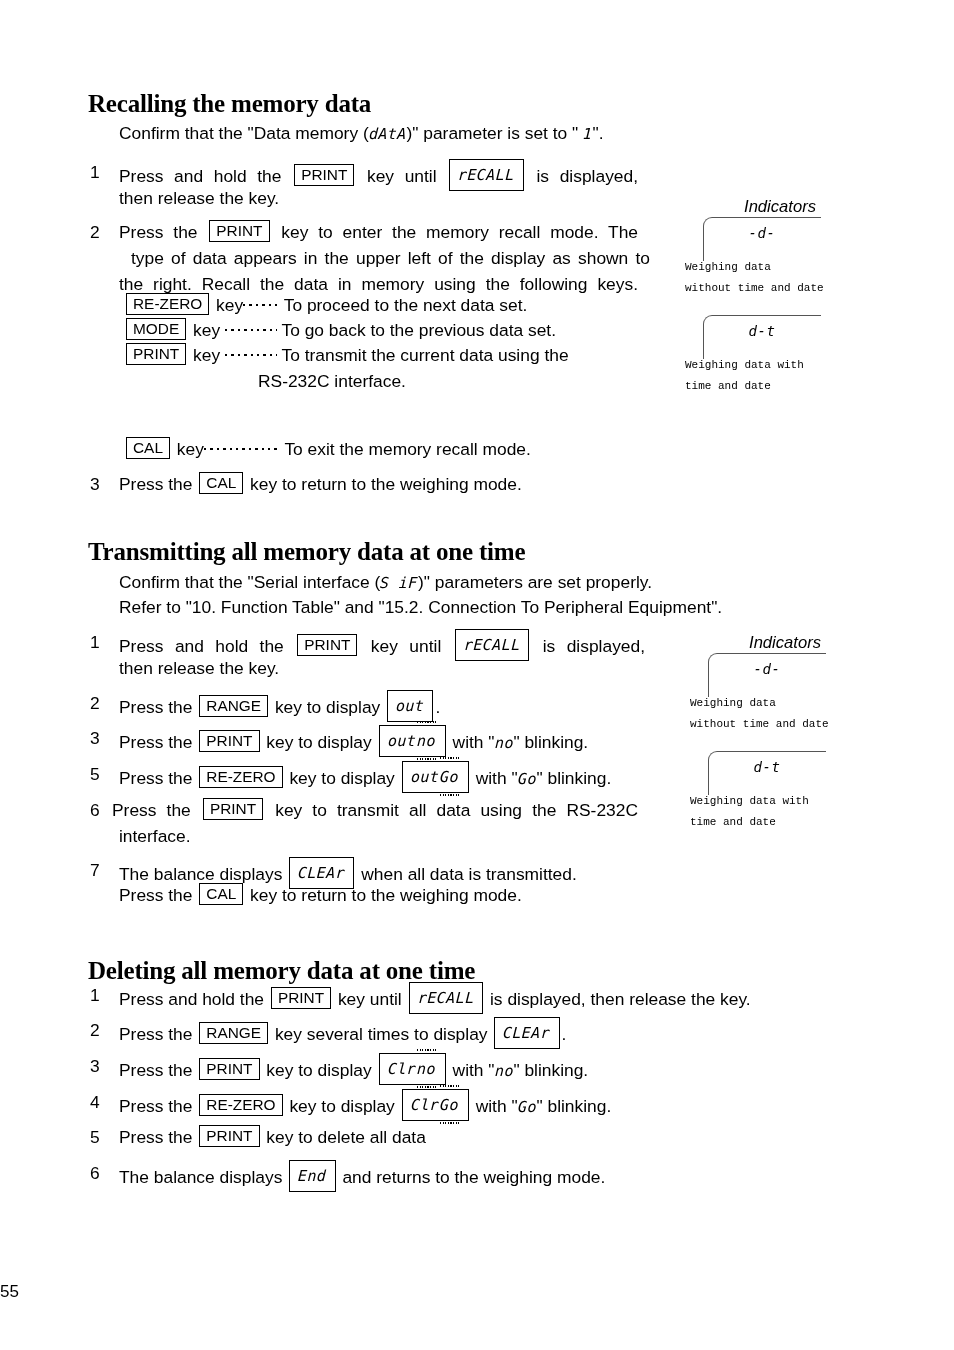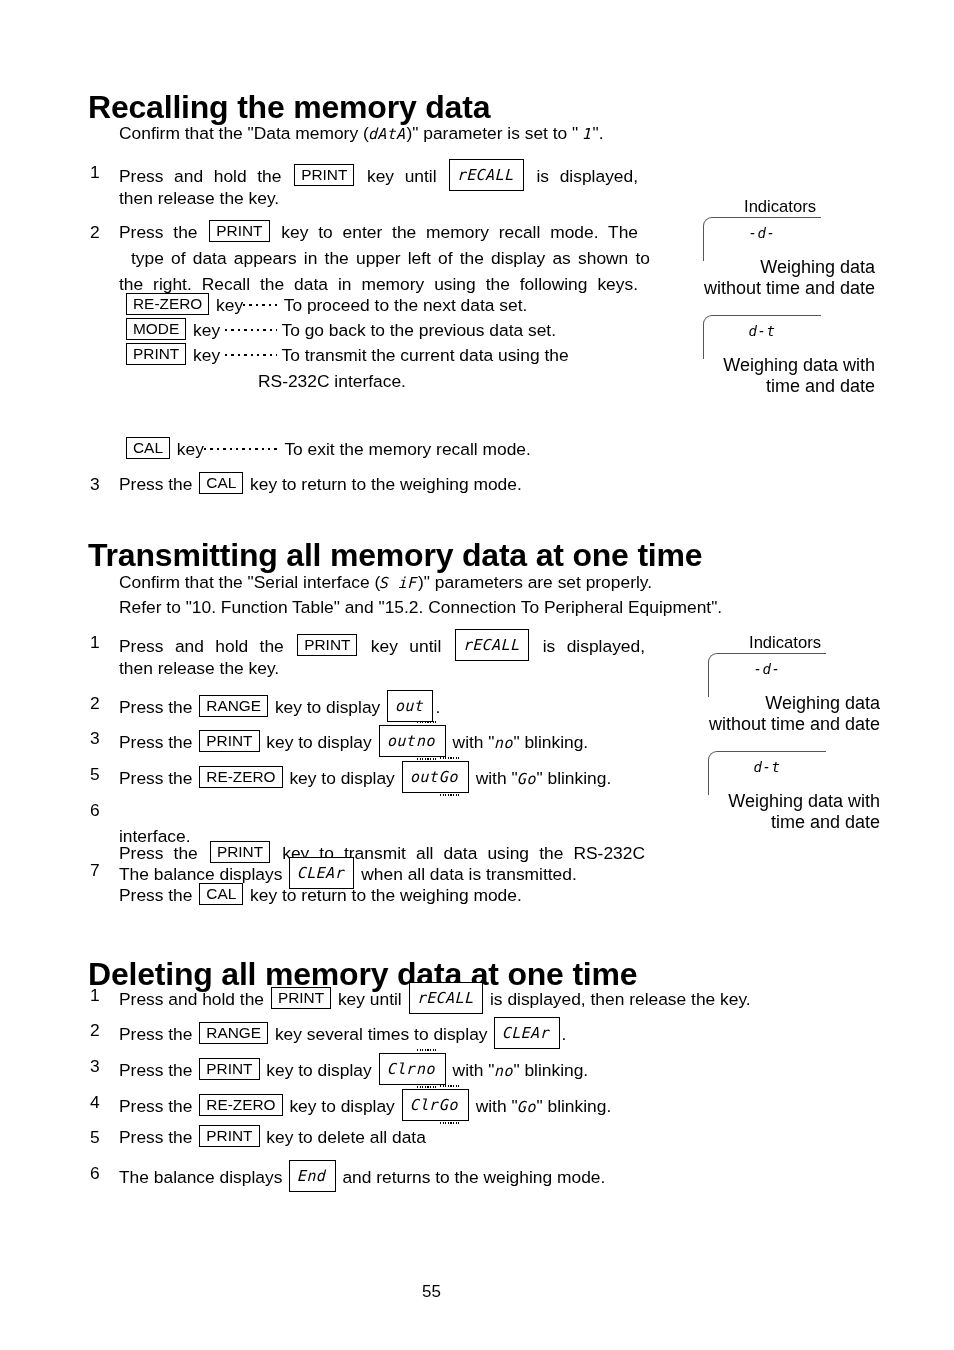"Recalling the memory data" .h-sec { font-family: Liberation Sans, sans-serif -> Liberation Serif, serif; font-size: 32px -> 25px }
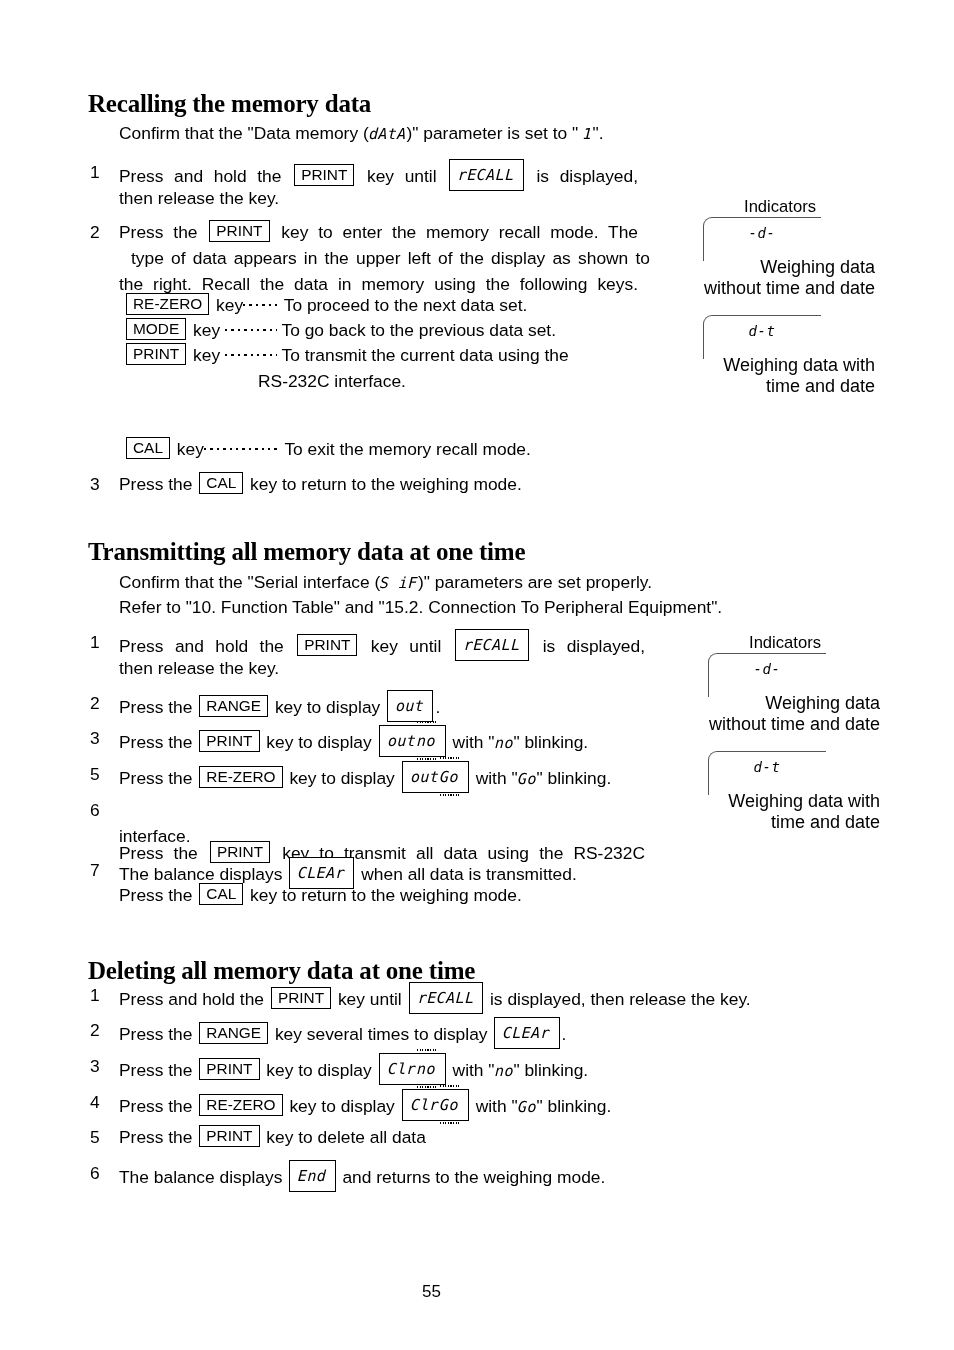"Indicators" .ind-title { font-style: none -> italic }
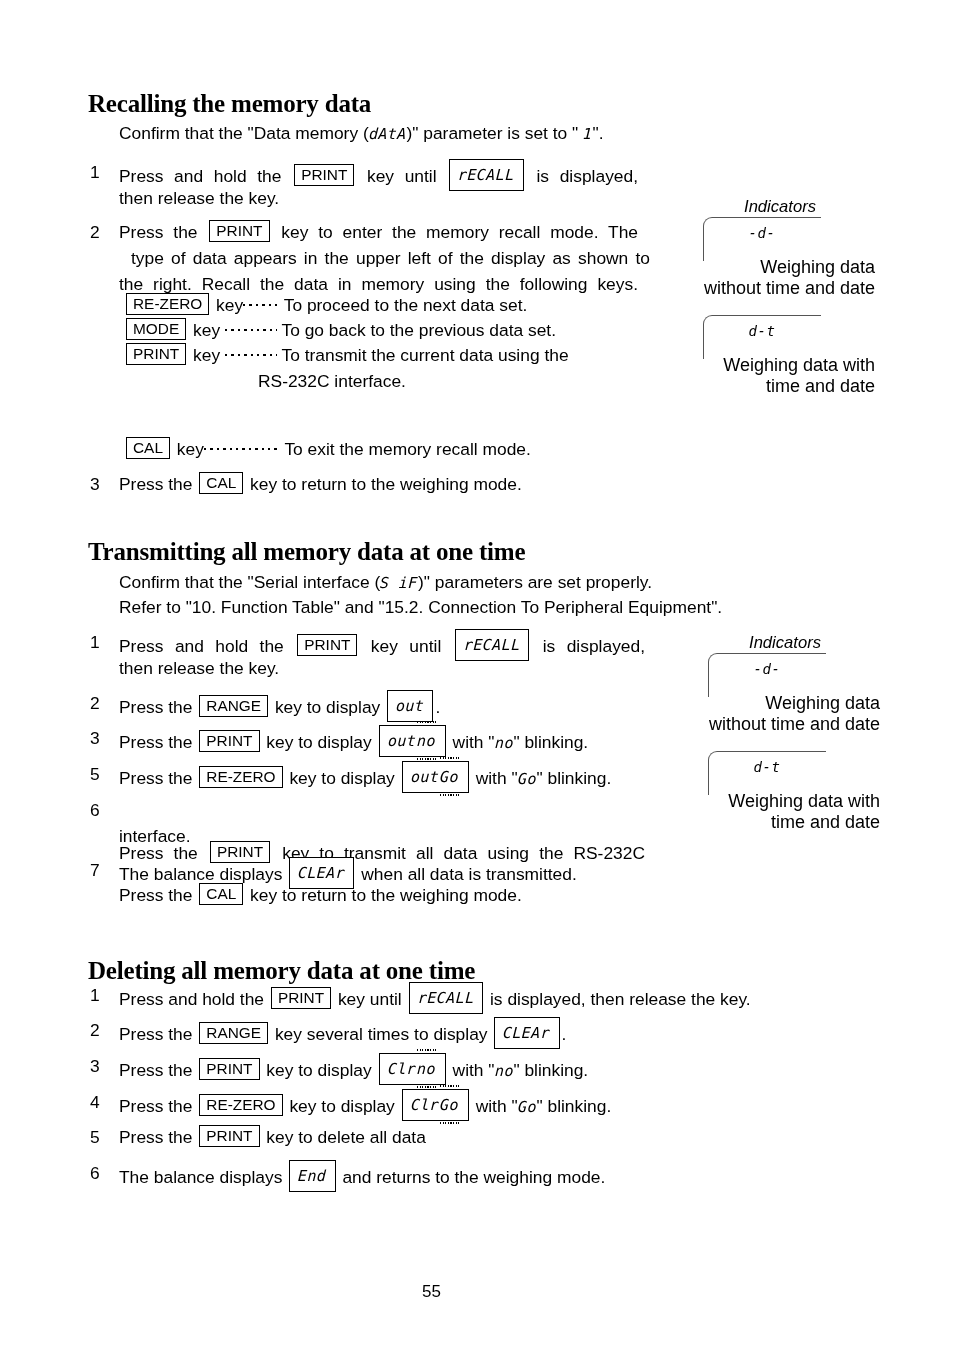"Weighing data" .ind-cap { font-family: none -> Liberation Mono, monospace; font-size: 18px -> 11px; text-align: right -> left }
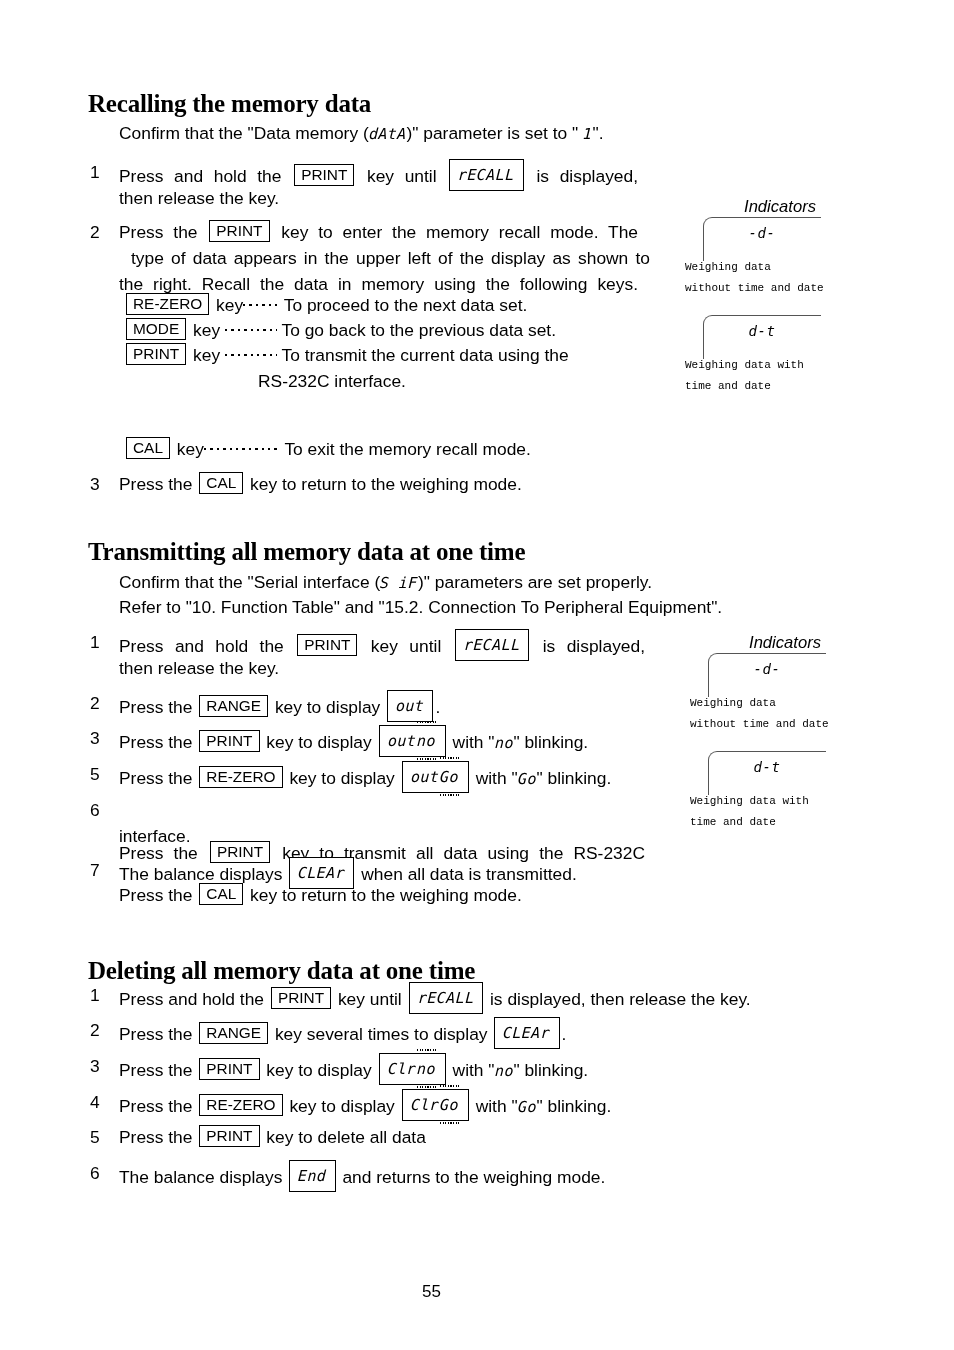"Press the PRINT key to transmit" div.txt { left: 119px -> 112px; margin-top: 43px -> none }
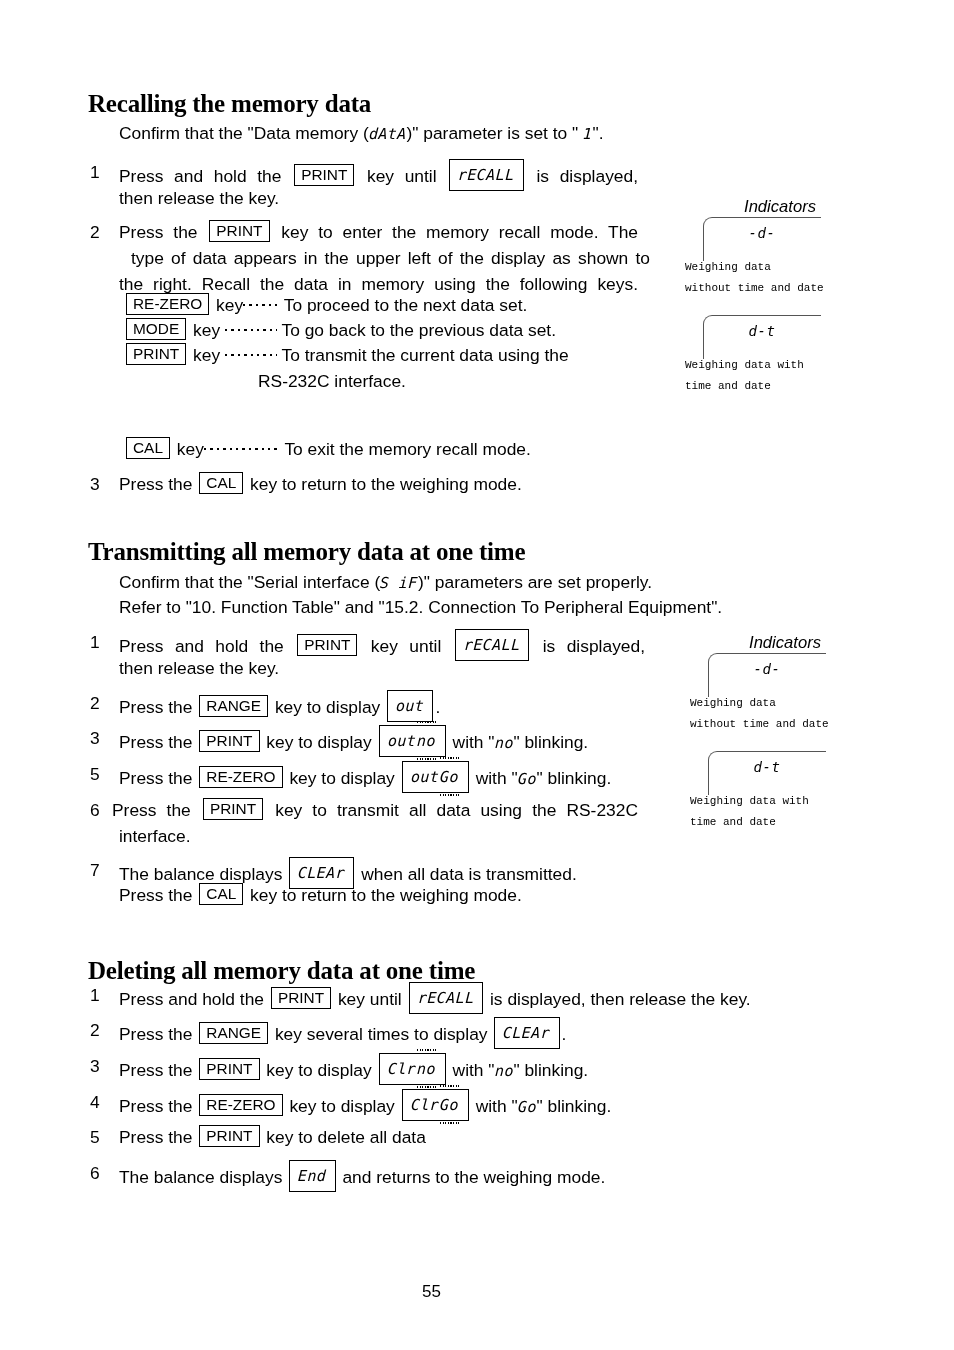"55" .pageno { text-align: center -> left }
